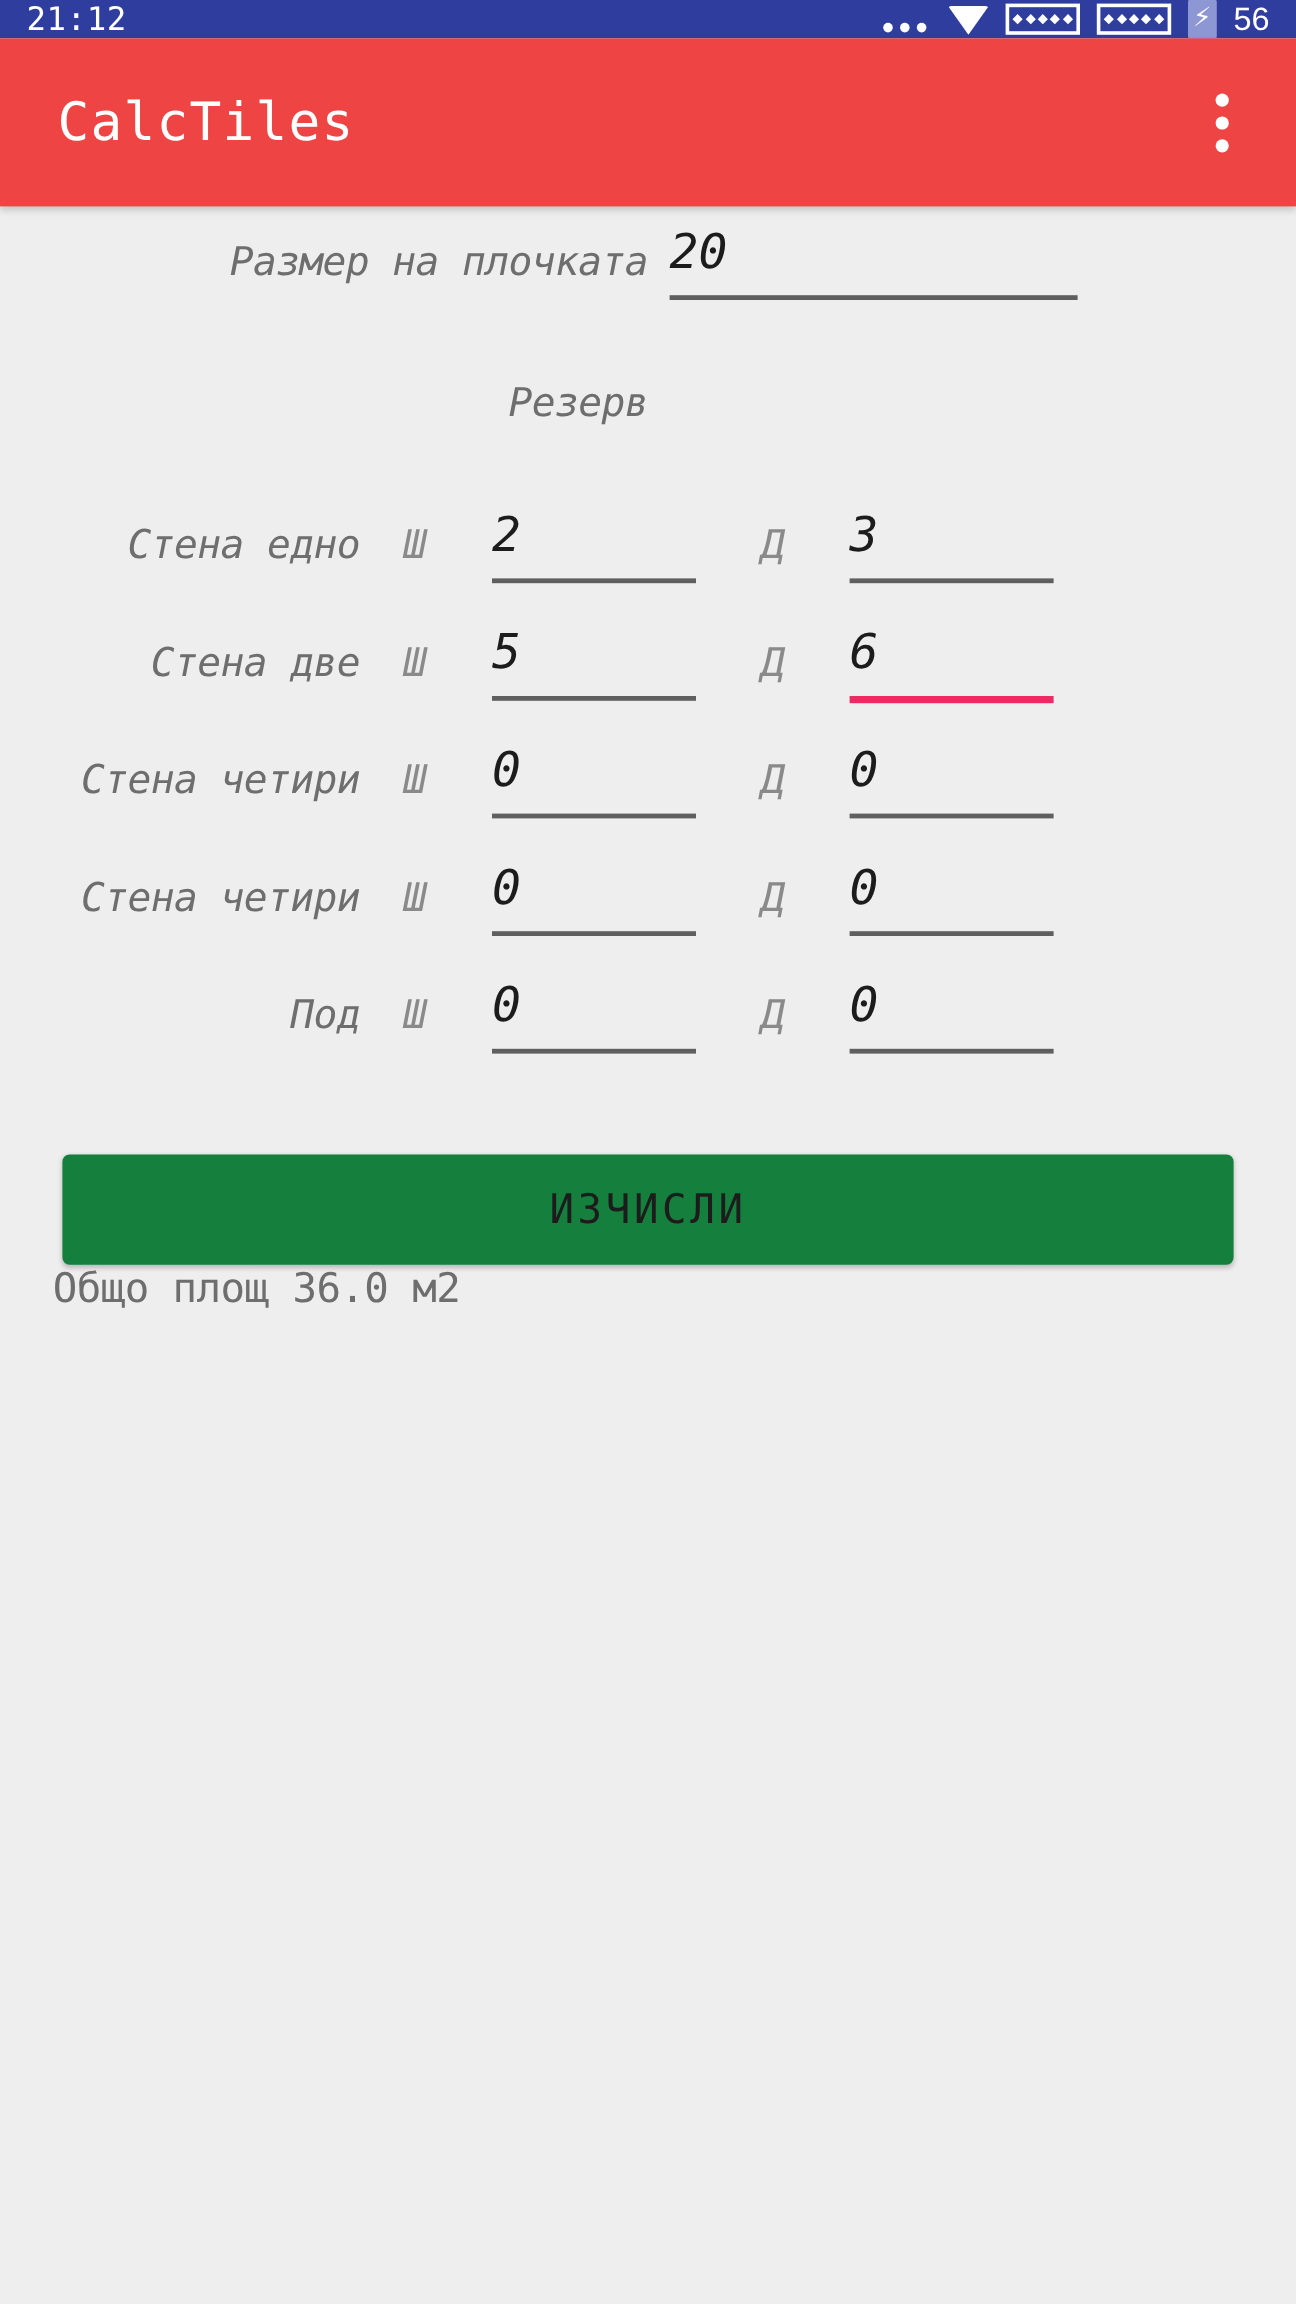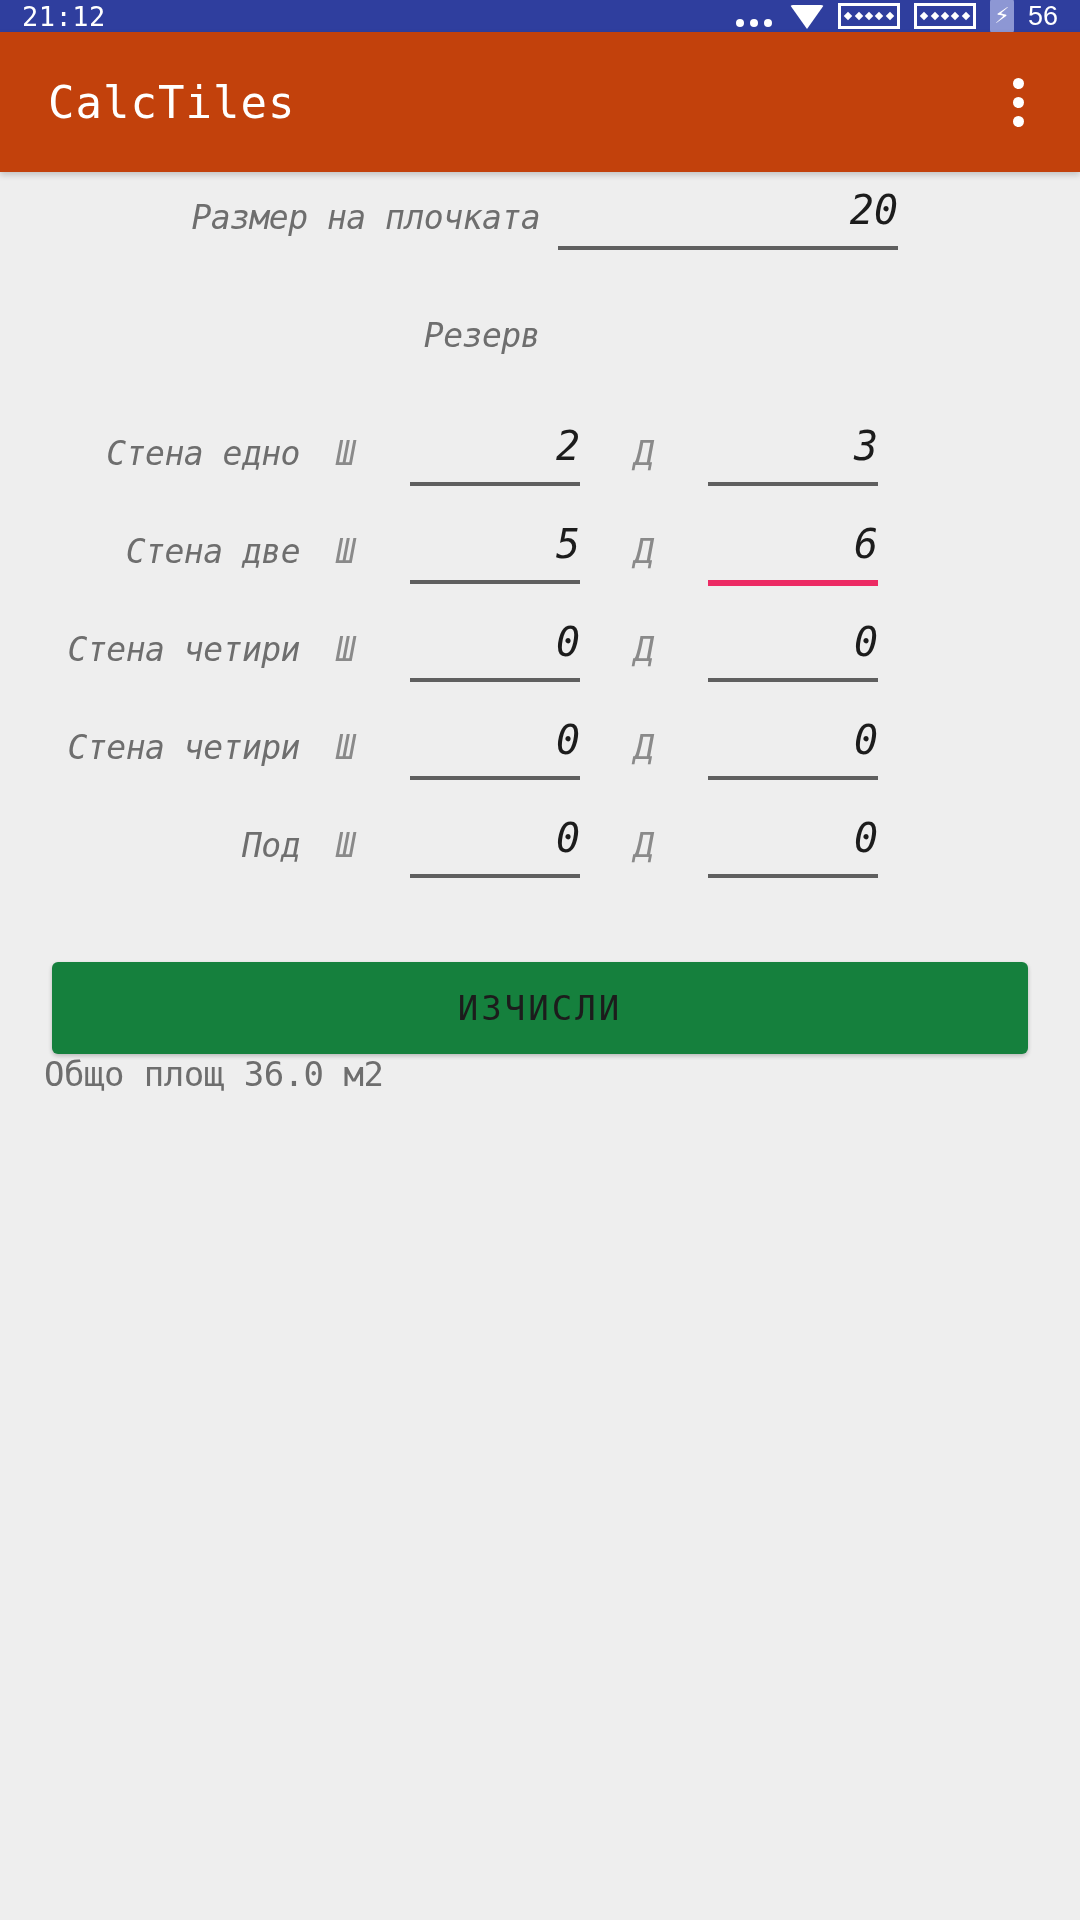"CalcTiles" .app-bar { background: #c2410c -> #ef4444 }
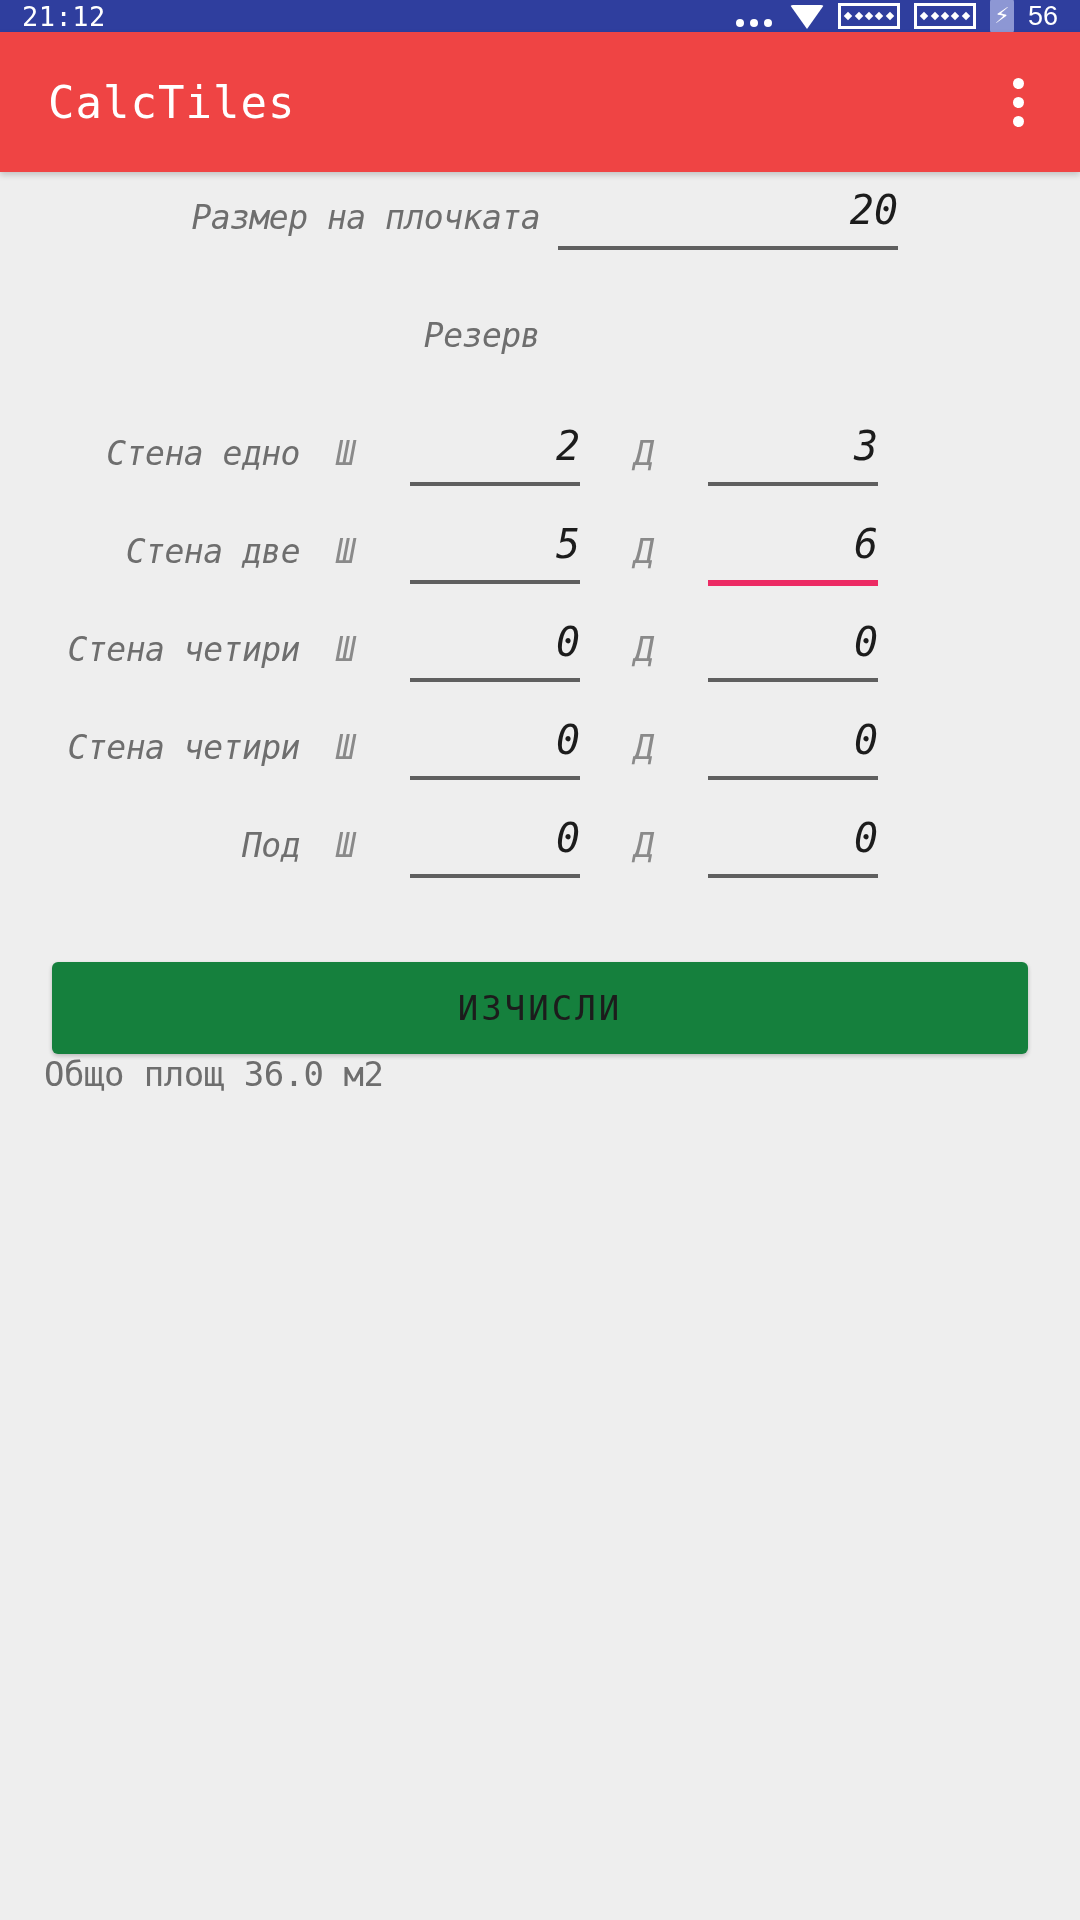"20" .field .val { text-align: right -> left }
